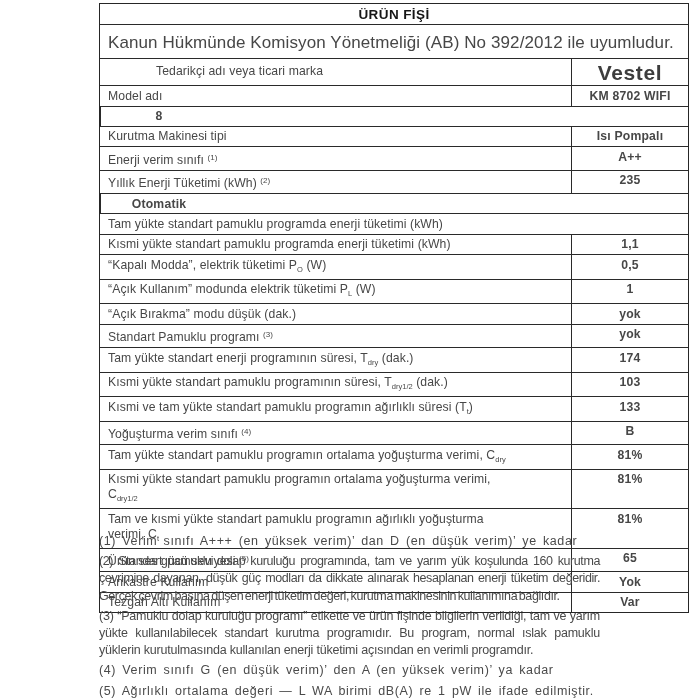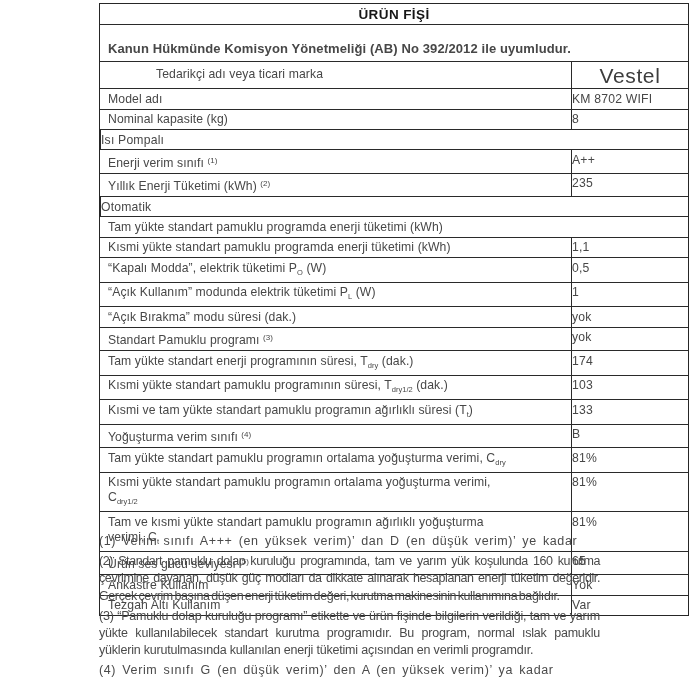"Kanun Hükmünde Komisyon Yönetmeliği (AB)" .compliance-row { font-size: 13px -> 17px; font-weight: bold -> none; padding: 16px 8px 5px -> 8px 8px 5px }
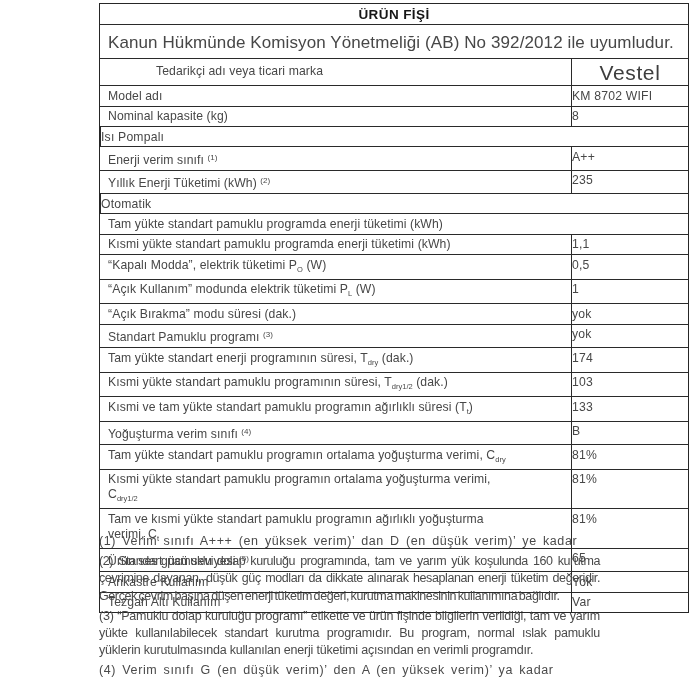"Vestel" .cell-value { font-weight: none -> bold; text-align: left -> center }
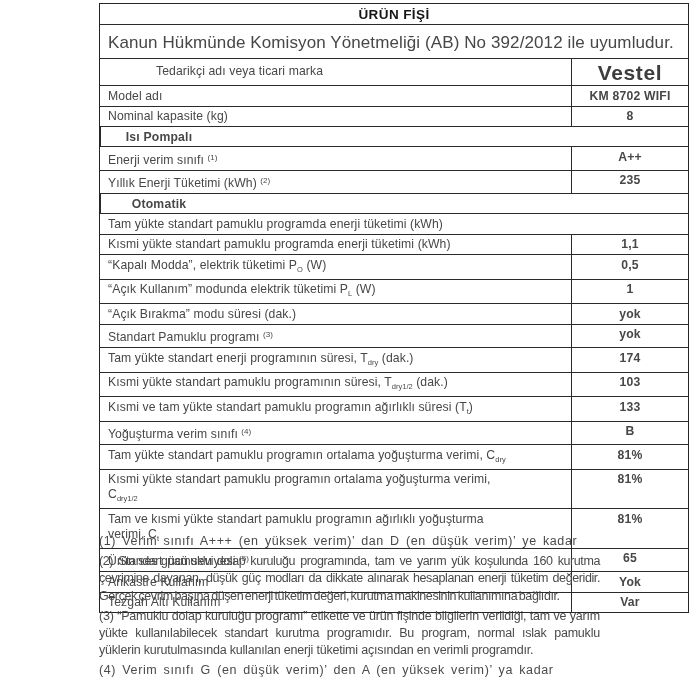"Nominal kapasite (kg)" div.cell-label { html: <div><span>Nominal kapasite (kg)</span></div> -> none }
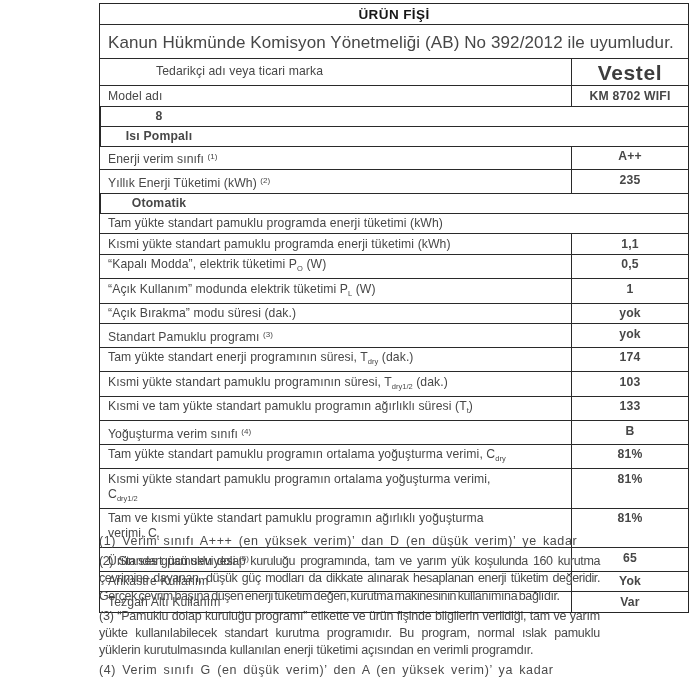"Kurutma Makinesi tipi" div.cell-label { html: none -> <div><span>Kurutma Makinesi tipi</span></div> }
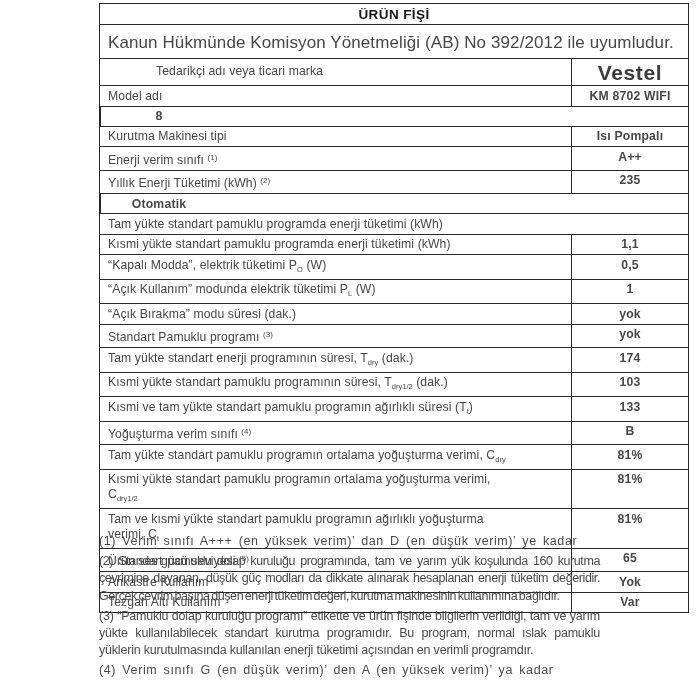"“Açık Bırakma” modu süresi (dak.)" span { text: süresi -> düşük }
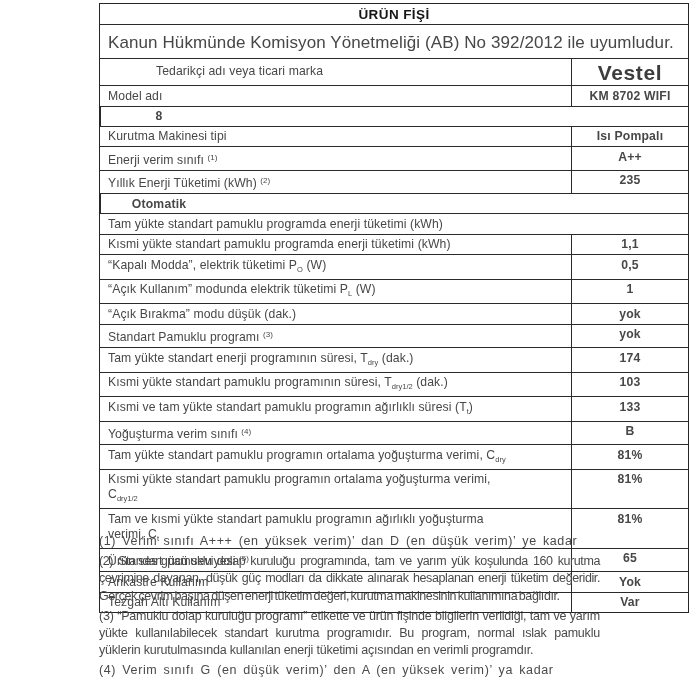"(5) Ağırlıklı ortalama değeri —" p.fn-spaced { html: none -> <p>(5) Ağırlıklı ortalama değeri — L WA birimi dB(A) re 1 pW ile ifade edilmiştir.</p> }
